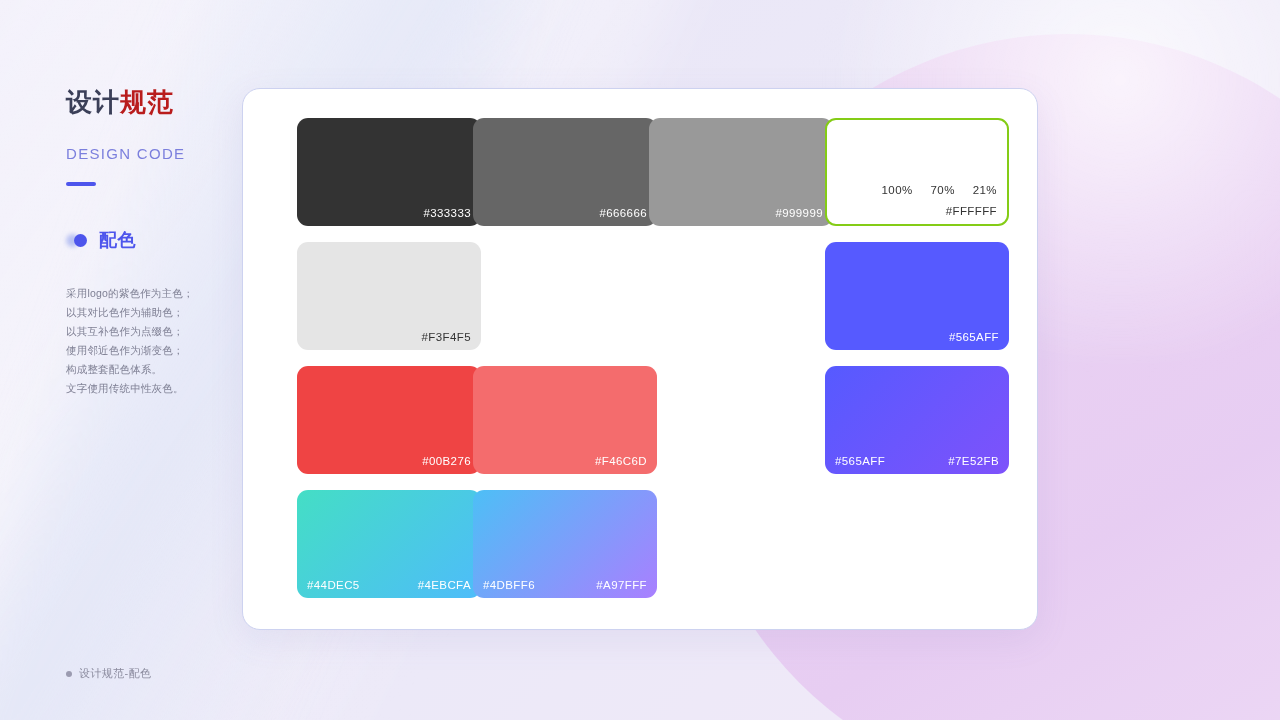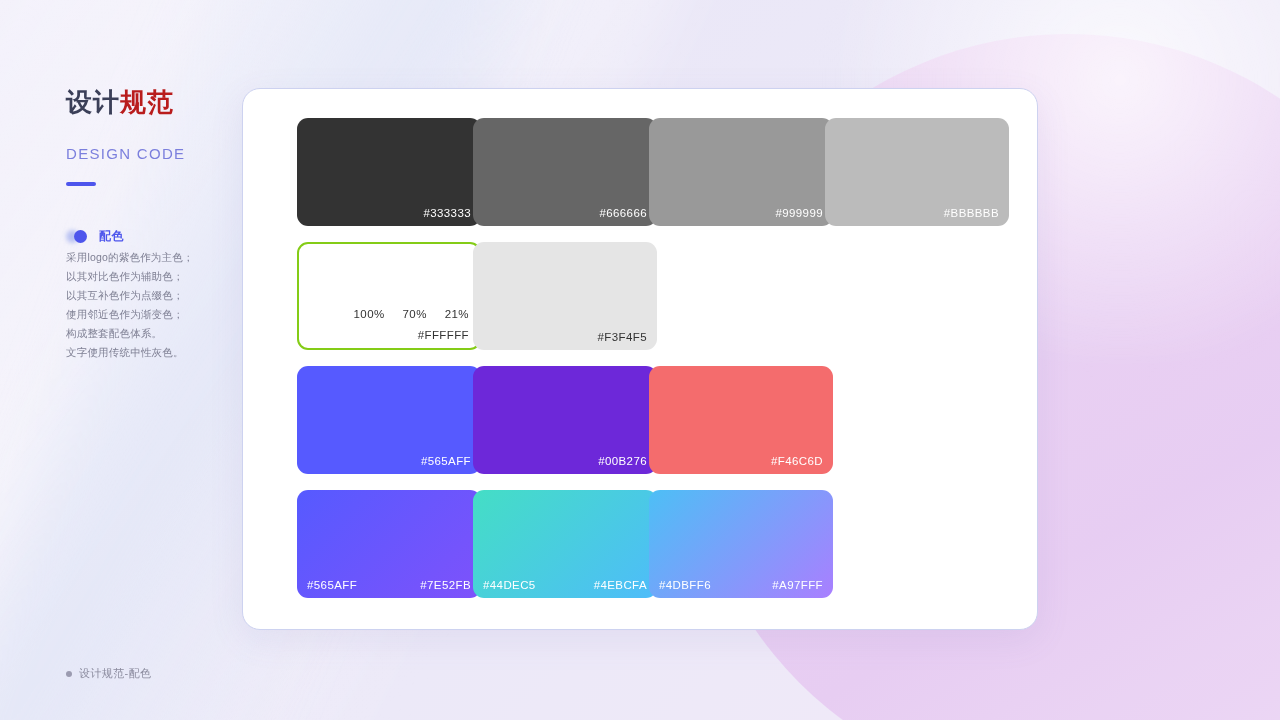"#BBBBBB" div.sw { html: <div> <div>#BBBBBB</div> </div> -> none }
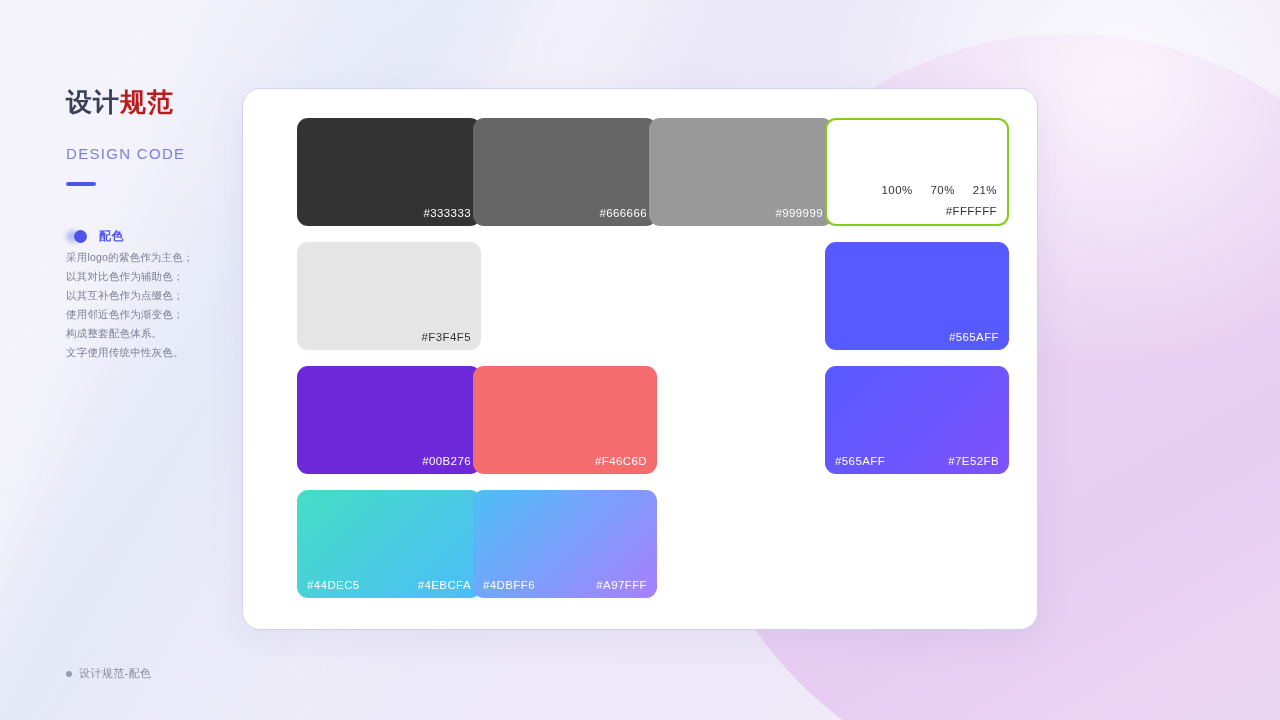"配色" #section-title { font-size: 12px -> 18px }
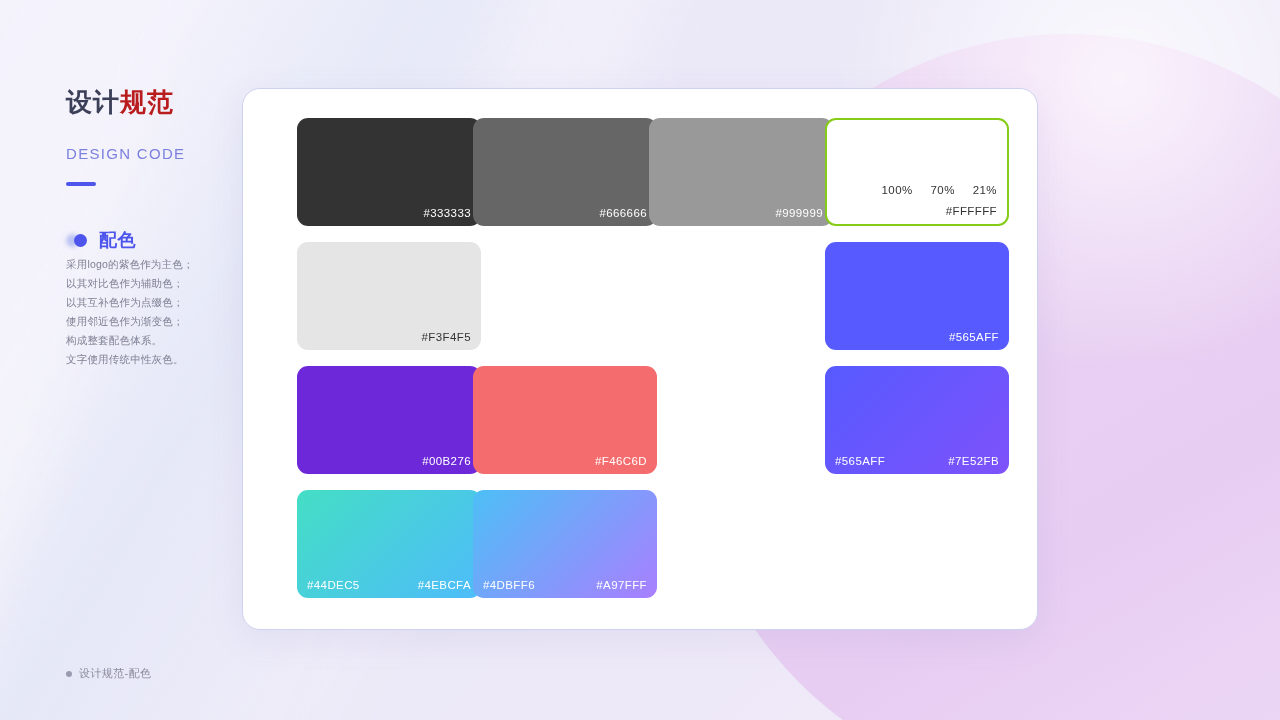"采用logo的紫色作为主色；" #desc { margin-top: 3px -> 32px }
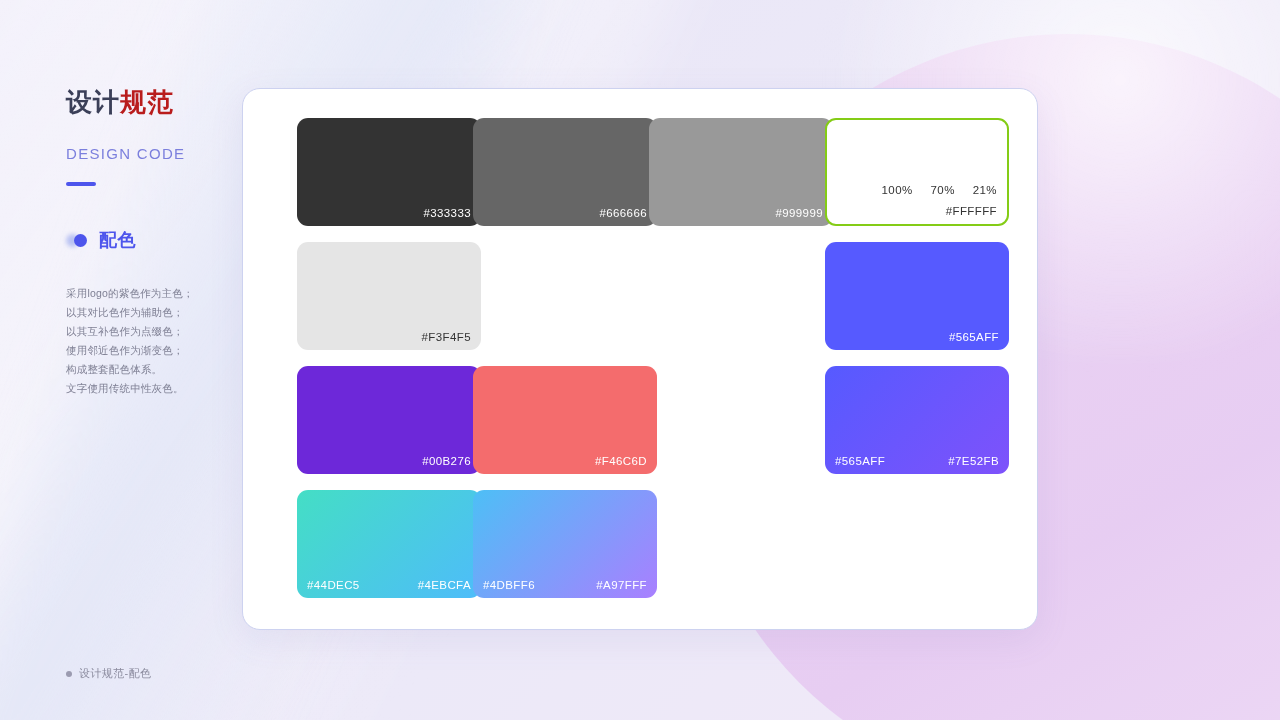"#00B276" div.sw { background: #6d28d9 -> #ef4444 }
